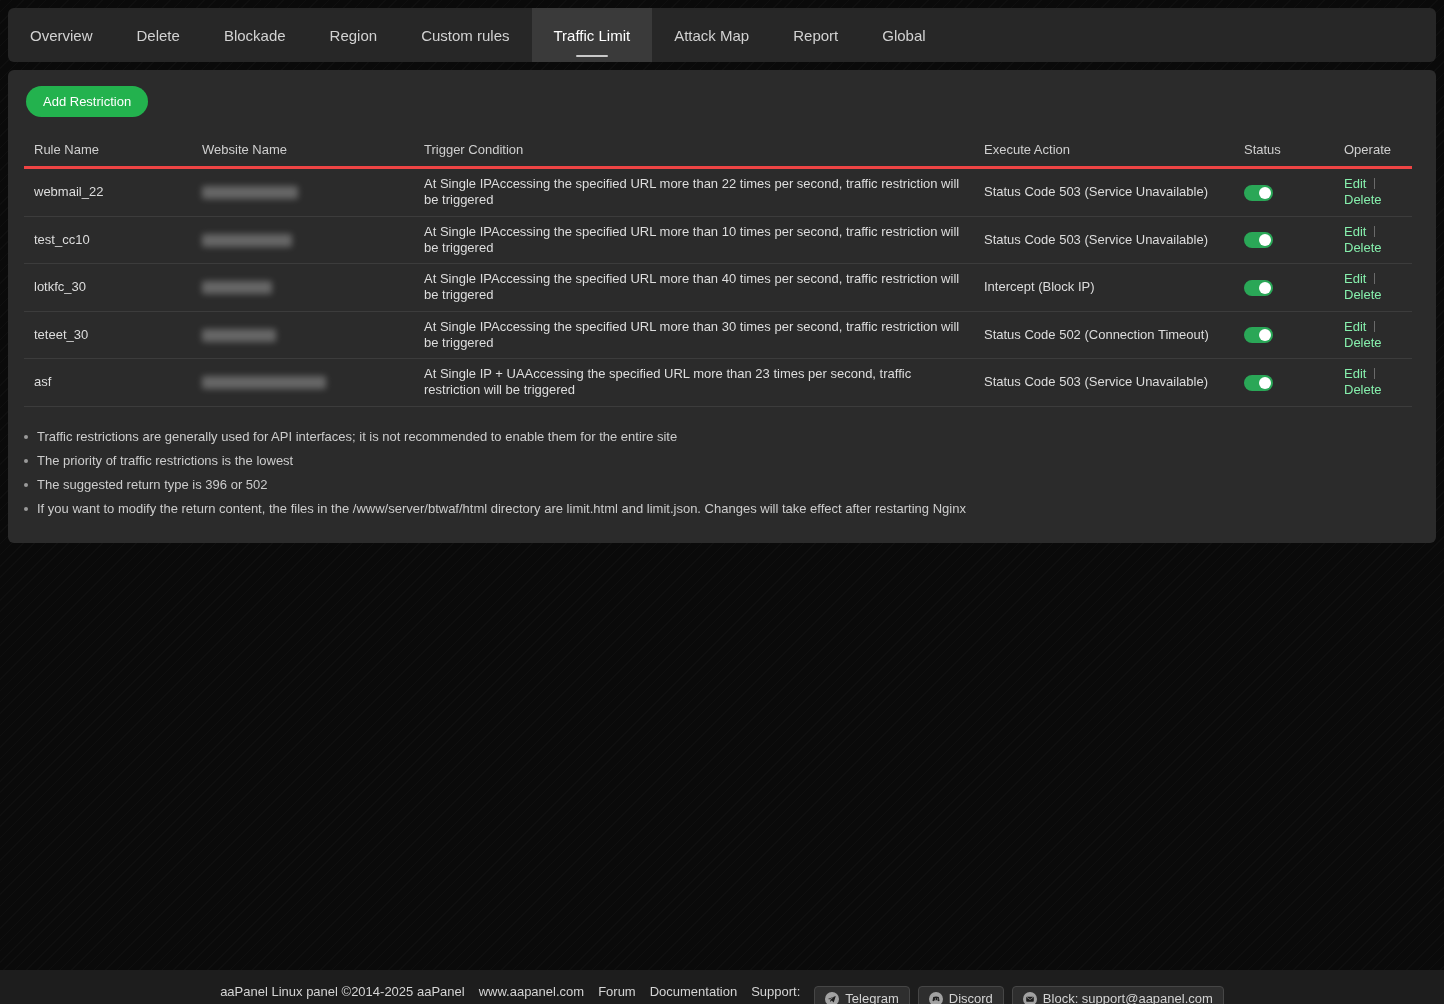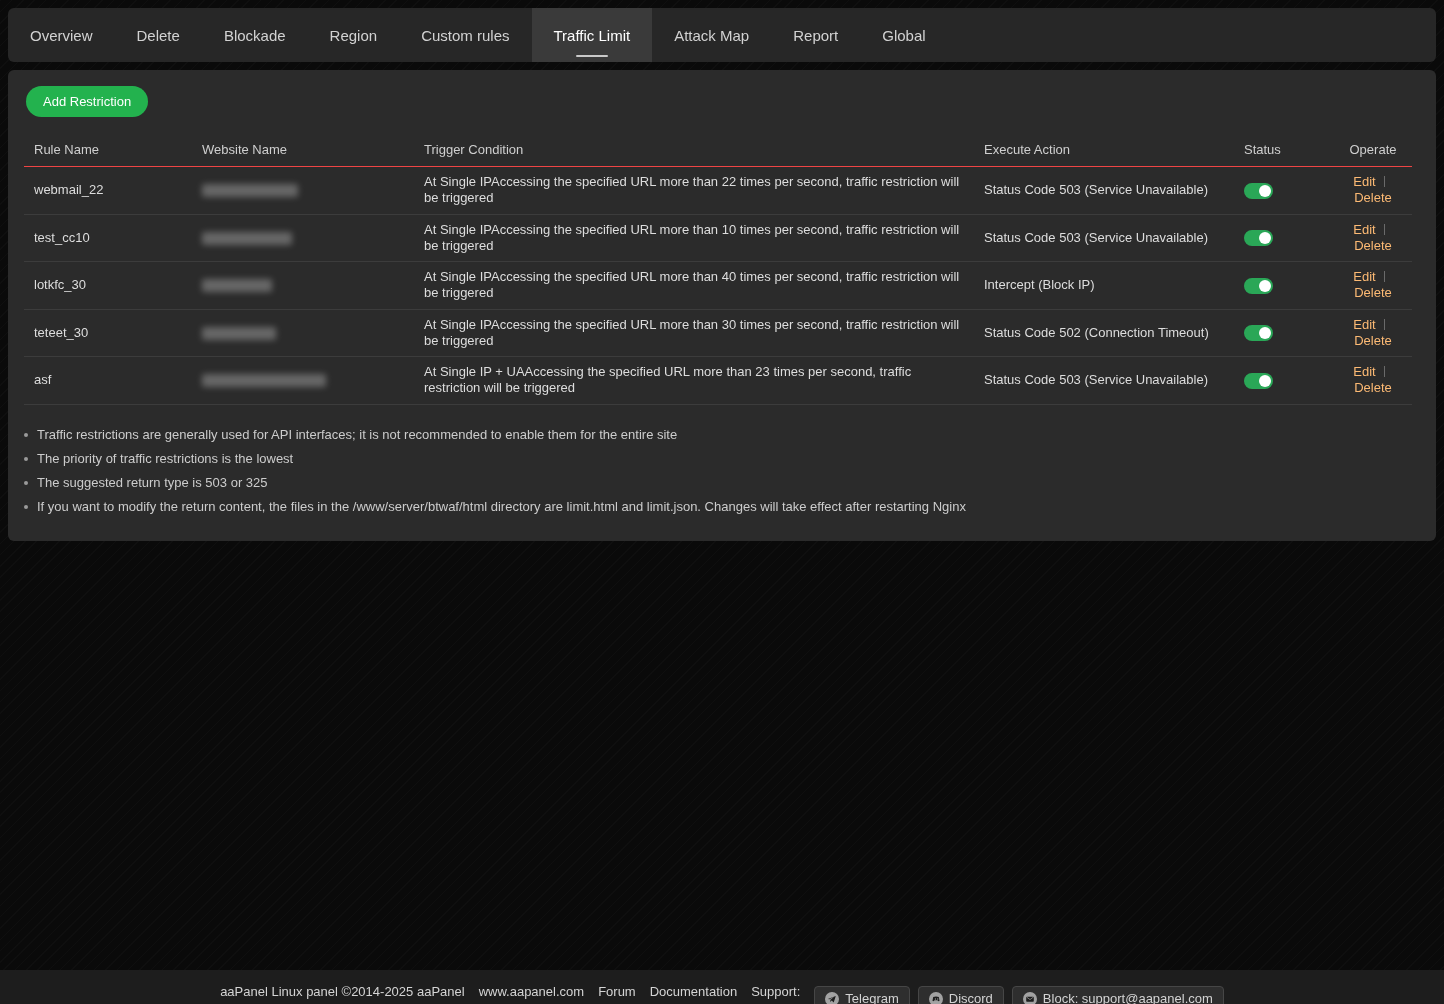"Rule Name" table.rules th { border-bottom: 1px solid #ef4444 -> 3px solid #ef4444 }
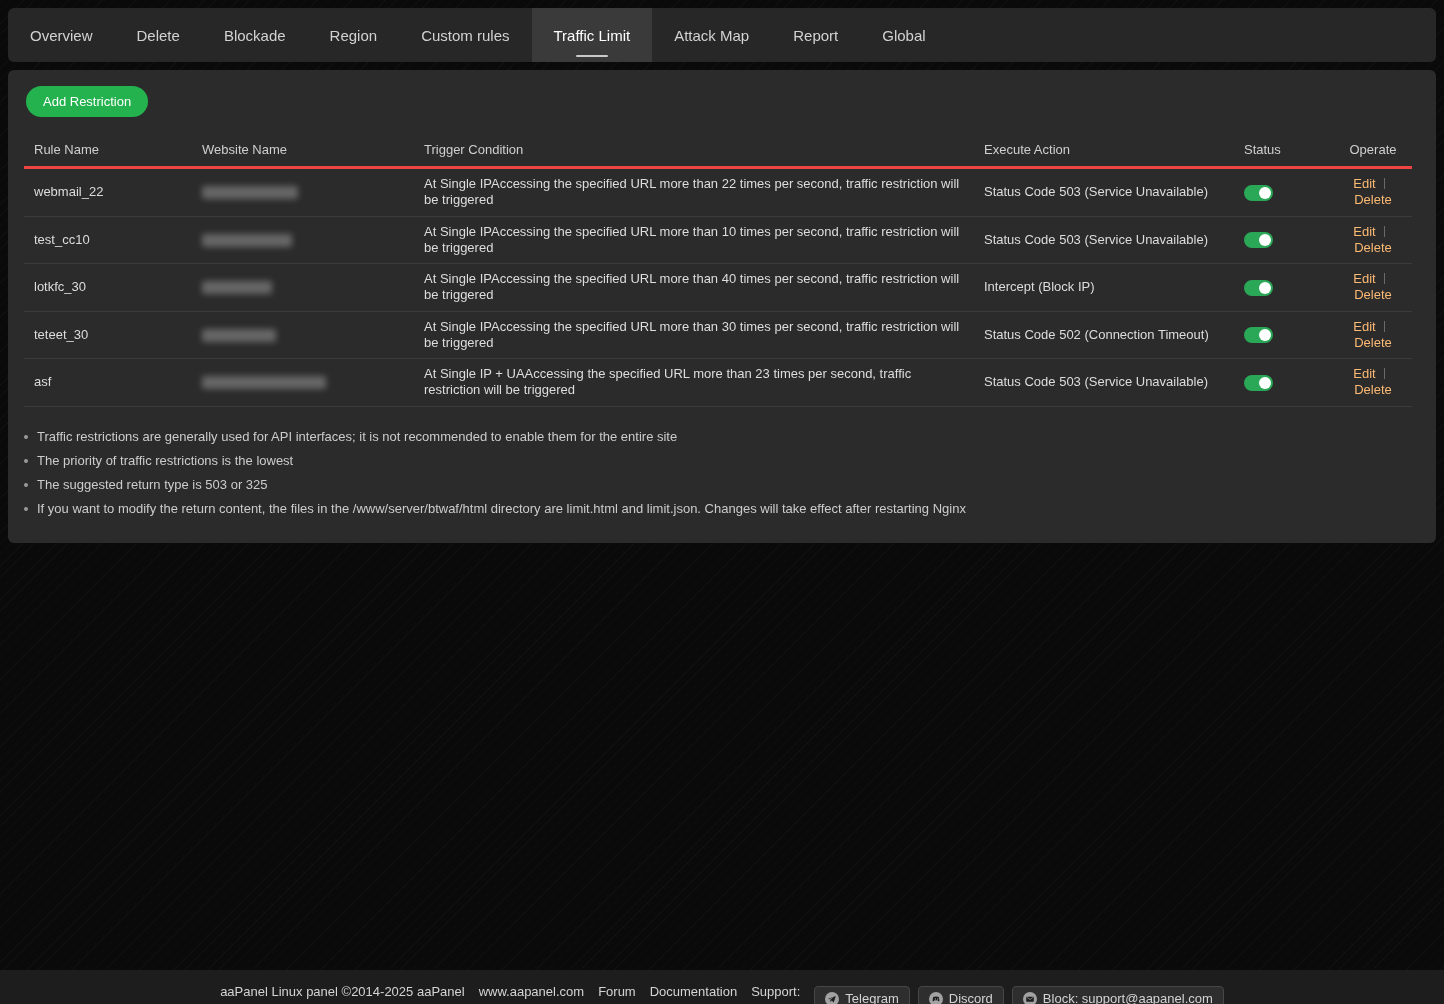"Operate" table.rules th.r, table.rules td.r { text-align: center -> left }
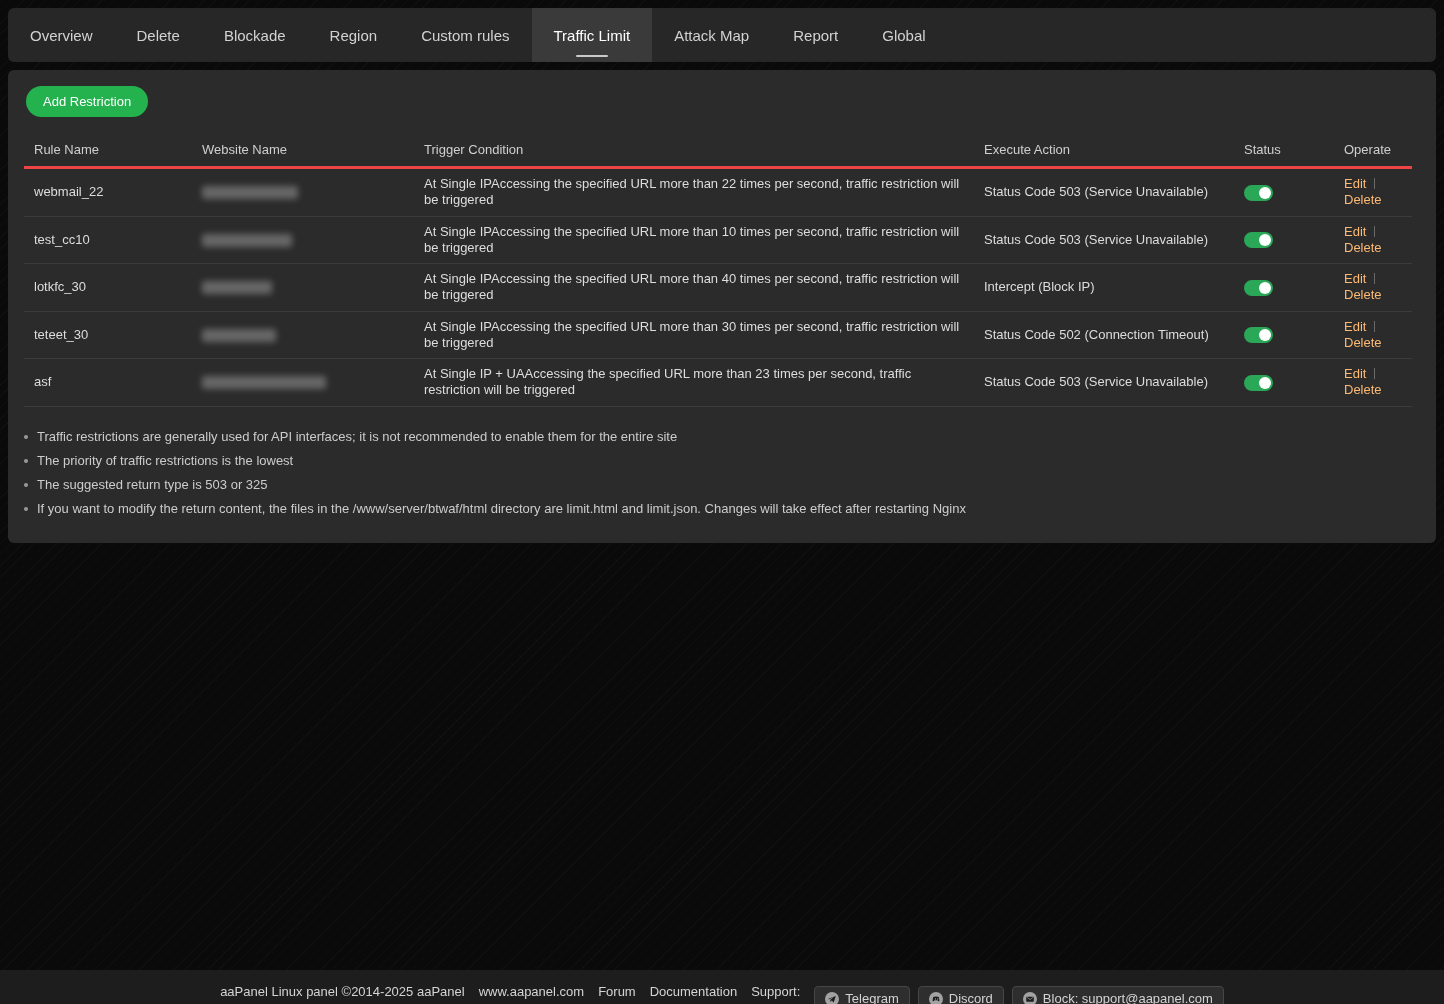"Edit" .op-link { color: #fdba74 -> #86efac }
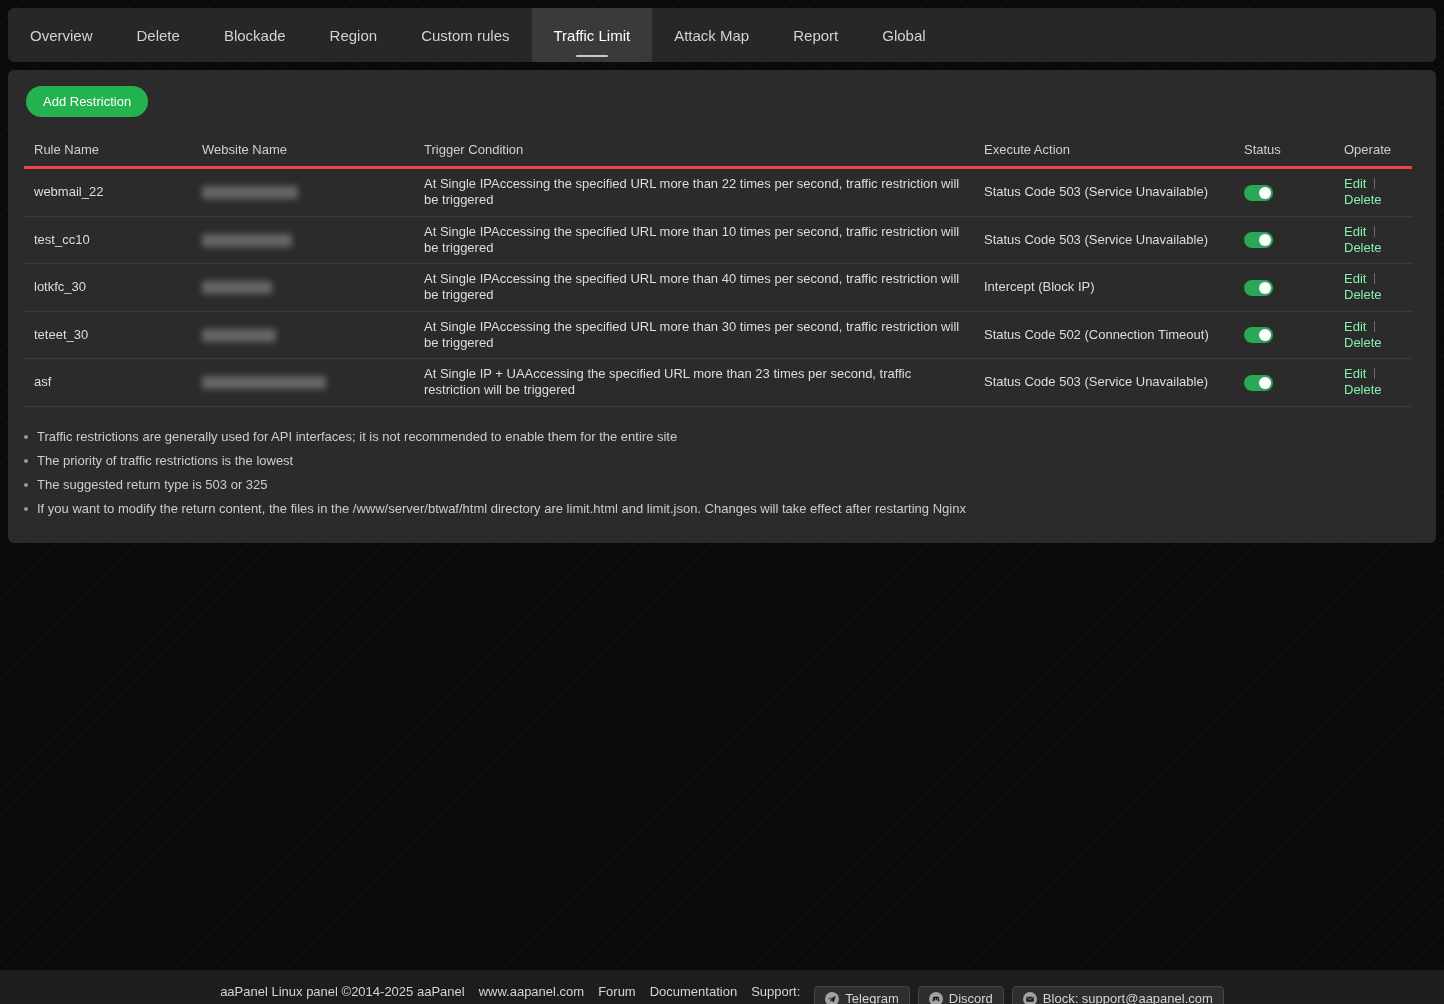"The suggested return type is" li { text: 503 or 325 -> 396 or 502 }
